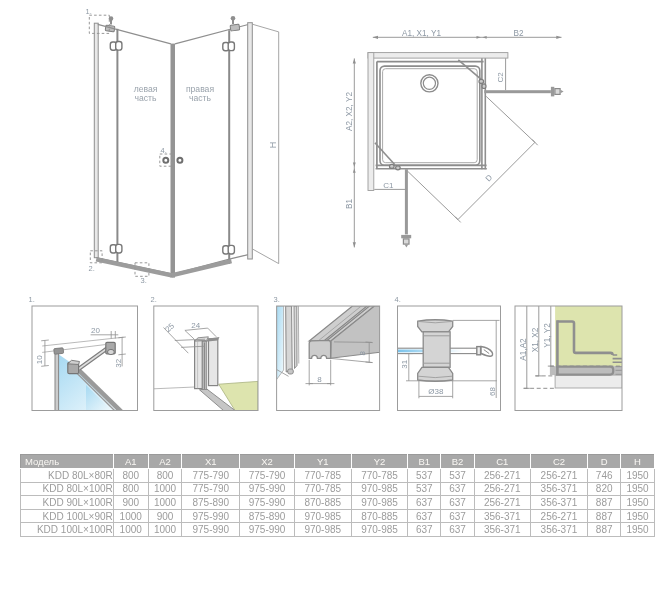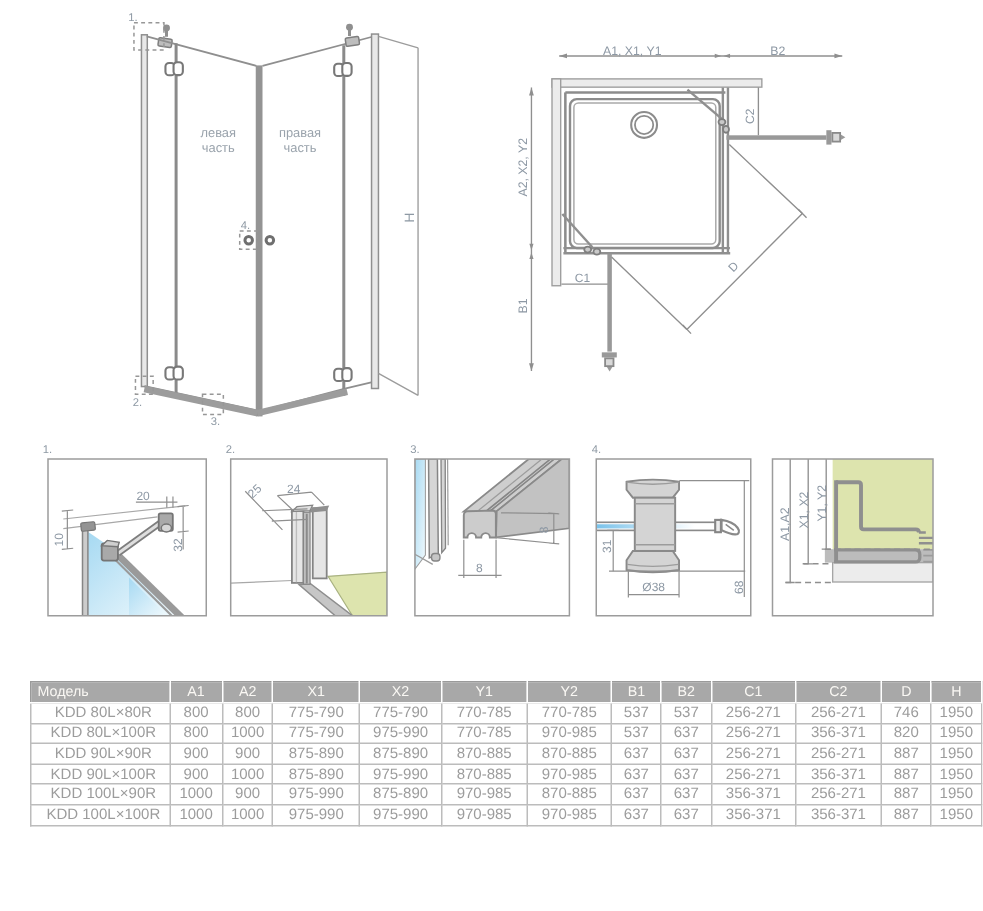"KDD 80L×80R" table.spec td.m { text-align: center -> right }
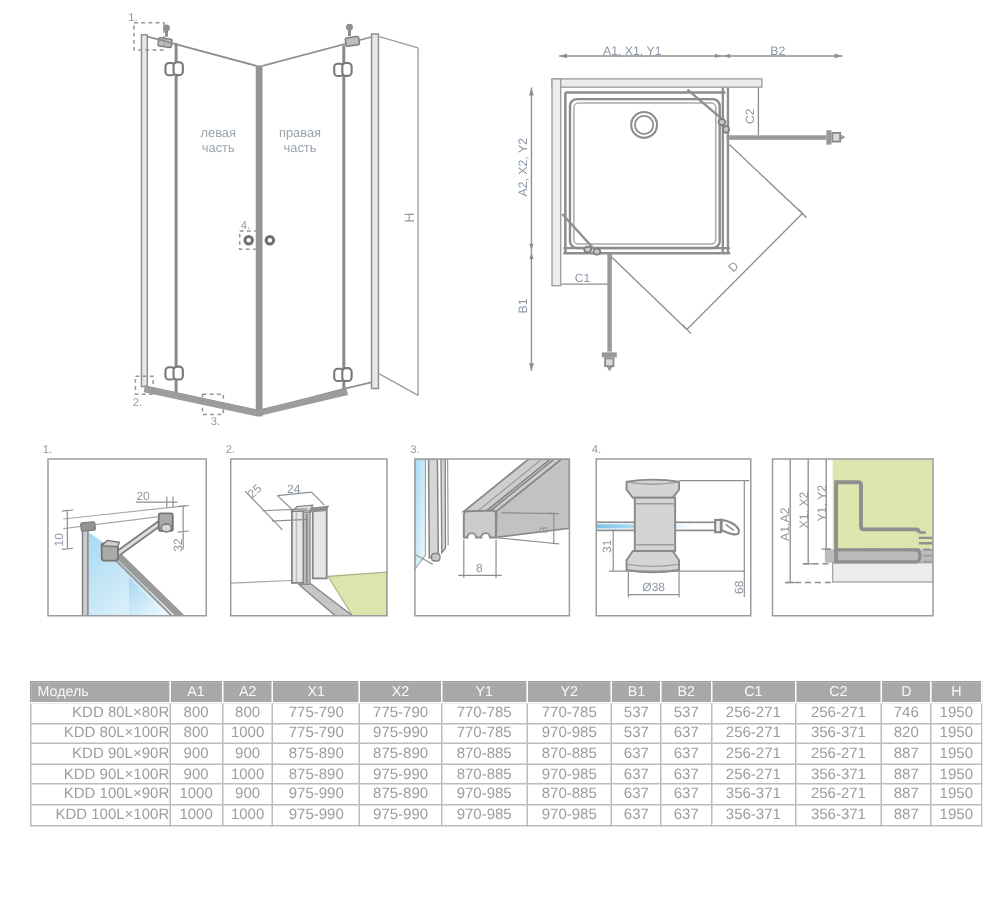"KDD 90L×90R" tr { html: <tr> <td>KDD 90L×90R</td> <td>900</td> <td>900</td> <td>875-890</td> <td>875-890</td> <td>870-885</td> <td>870-885</td> <td>637</td> <td>637</td> <td>256-271</td> <td>256-271</td> <td>887</td> <td>1950</td> </tr> -> none }
